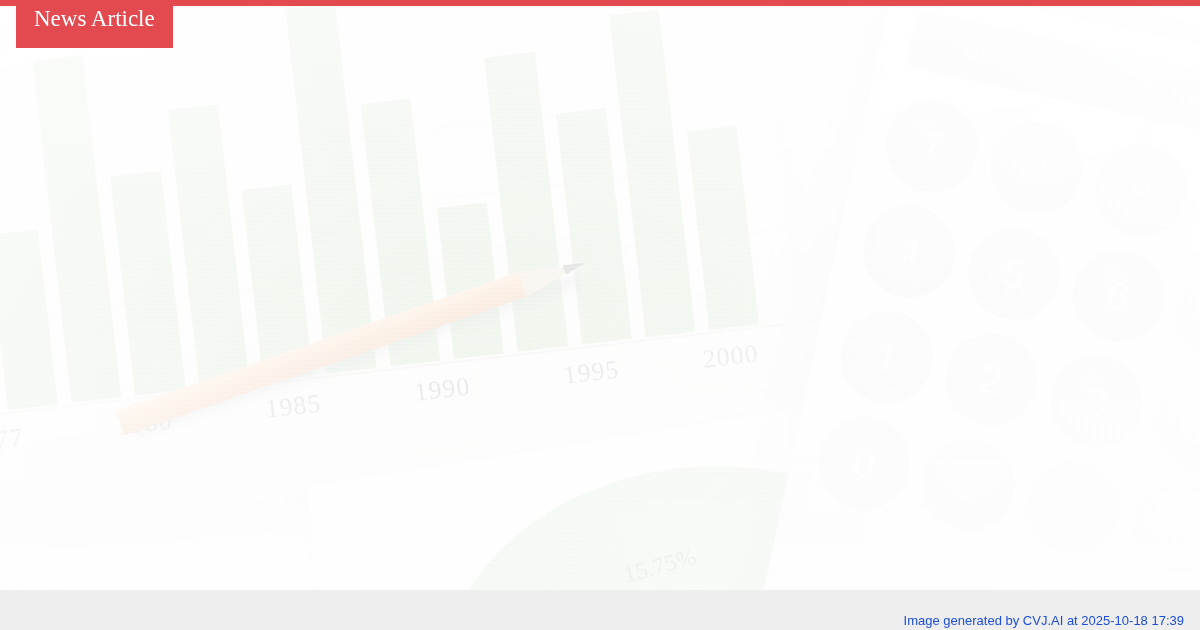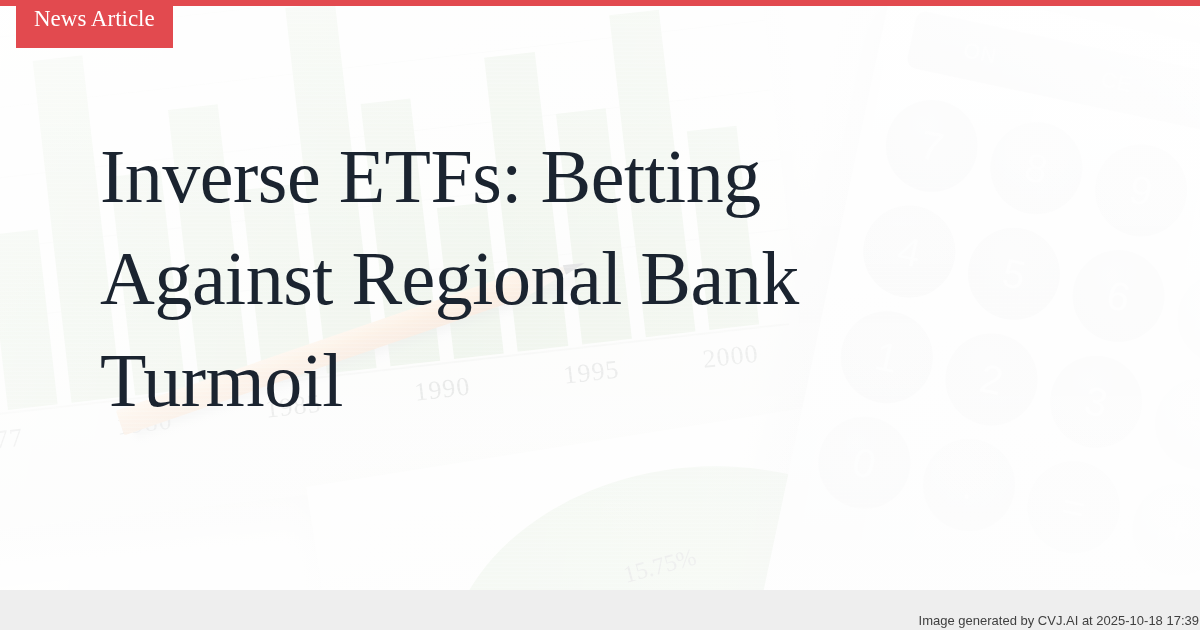"Inverse ETFs: Betting Against Regional" h1.headline { html: <h1>Inverse ETFs: Betting Against Regional Bank Turmoil</h1> -> none }
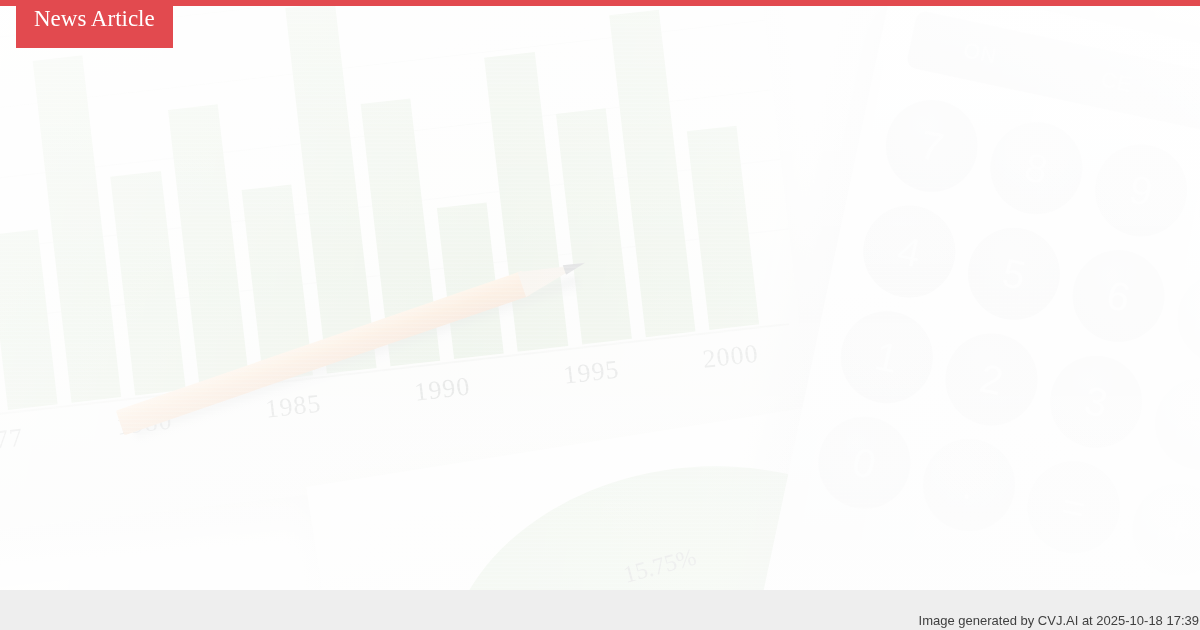"Image generated by CVJ.AI at" .footer-text { color: #404040 -> #1d4ed8; padding-right: 1px -> 16px }
